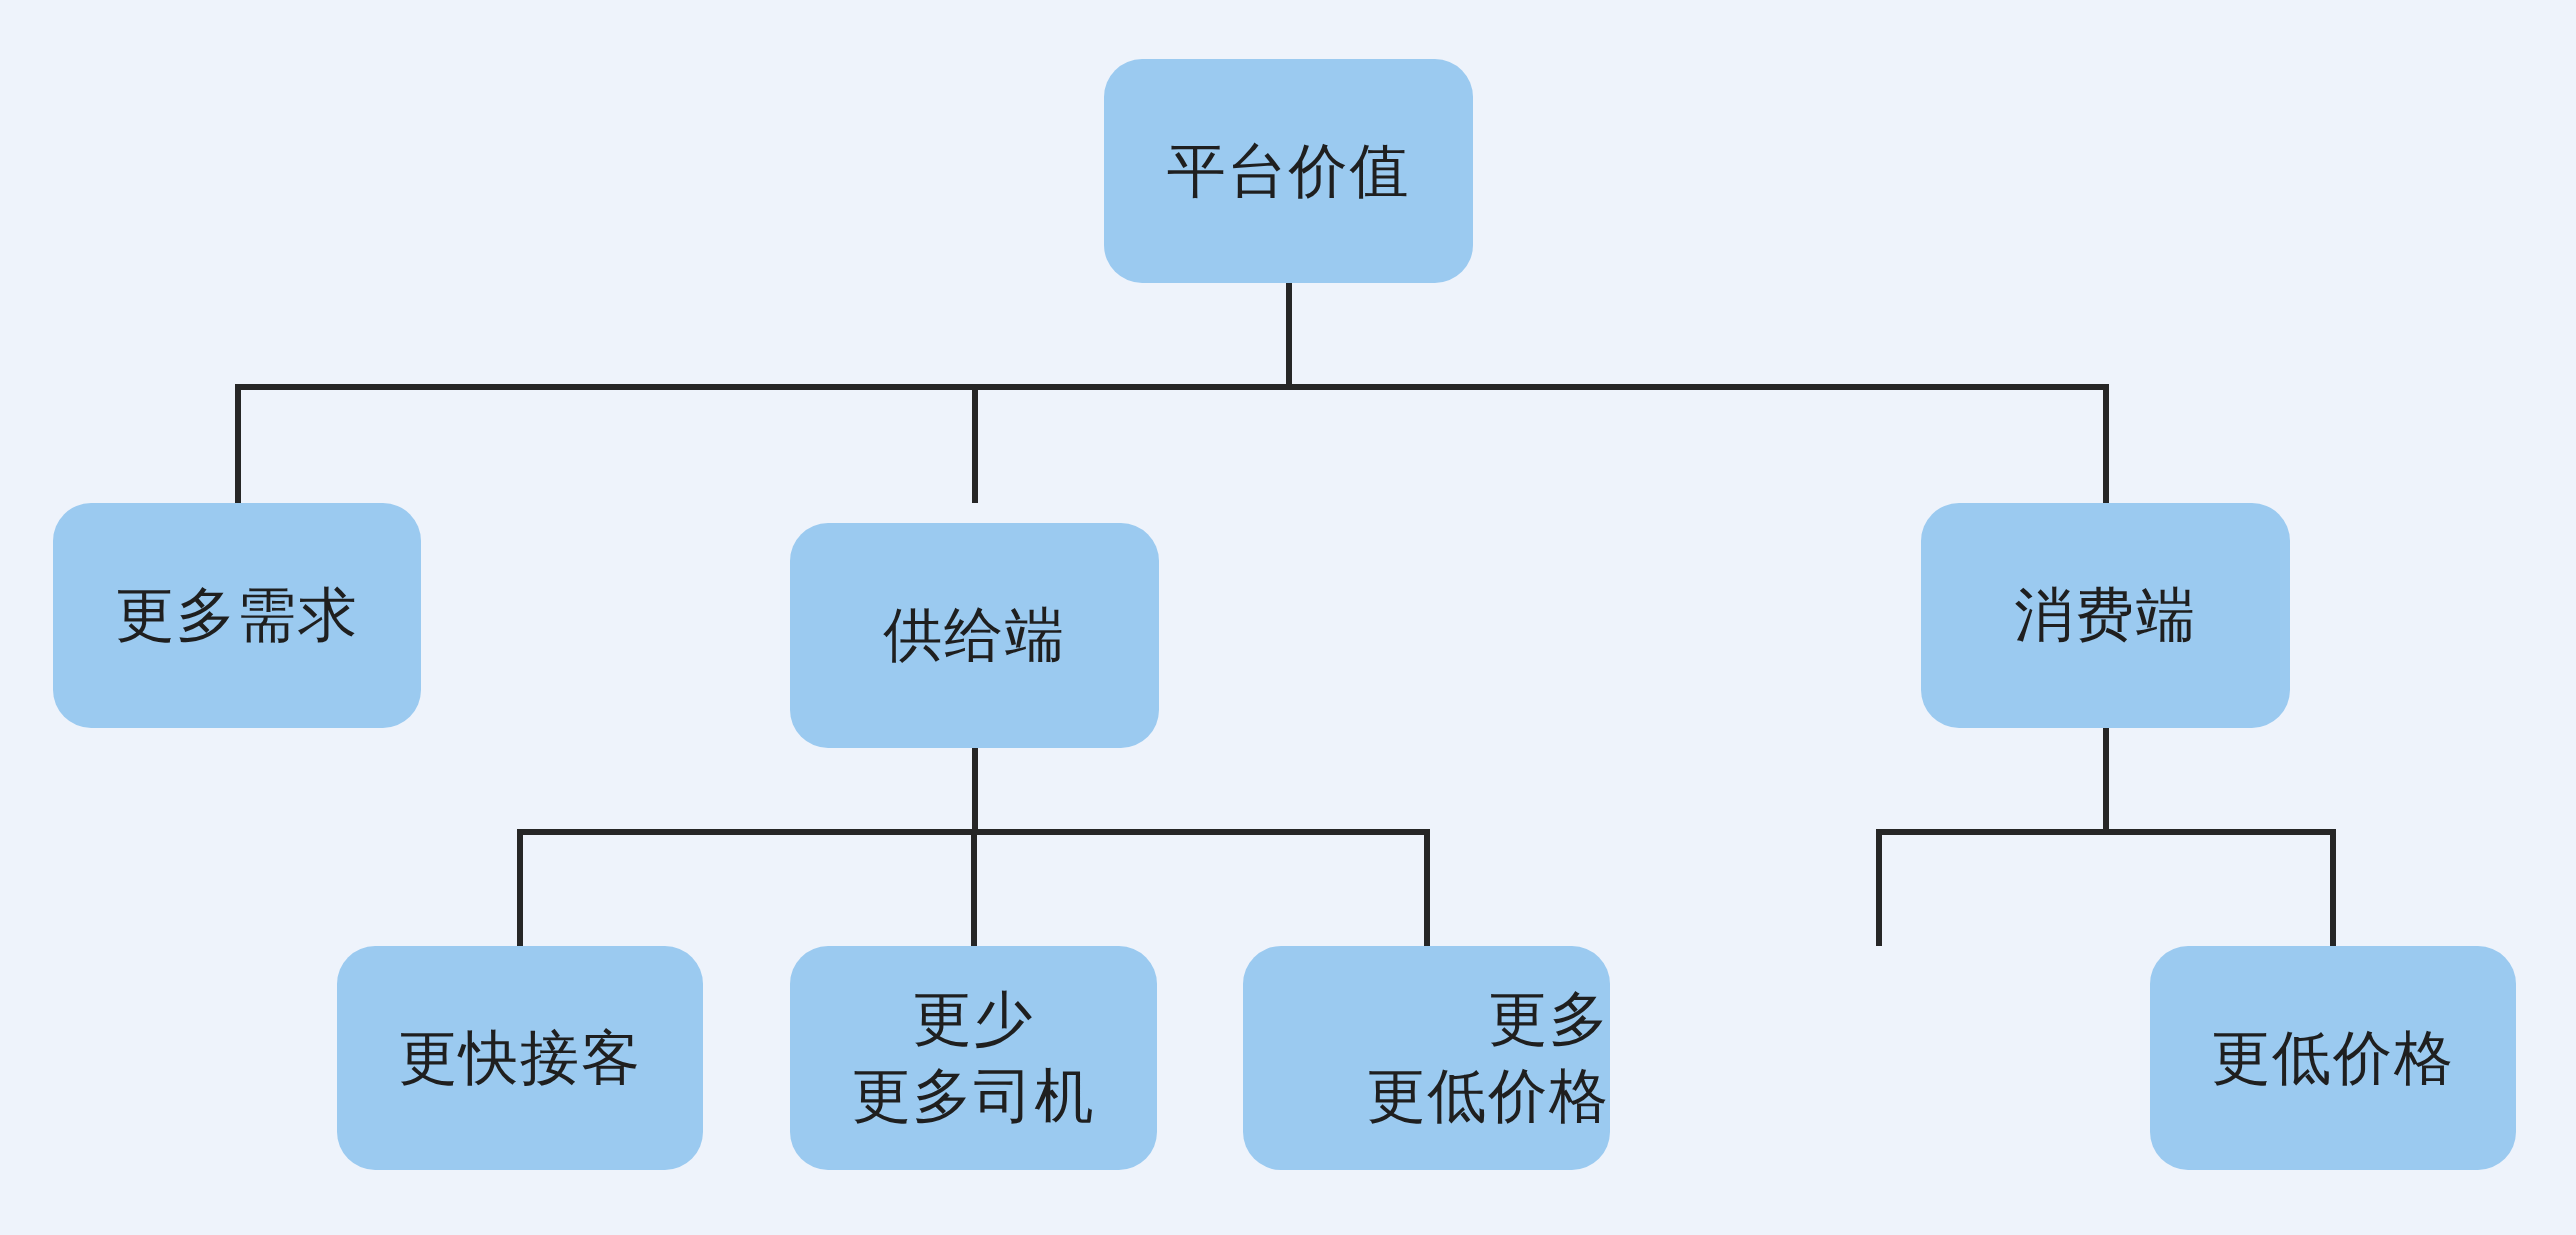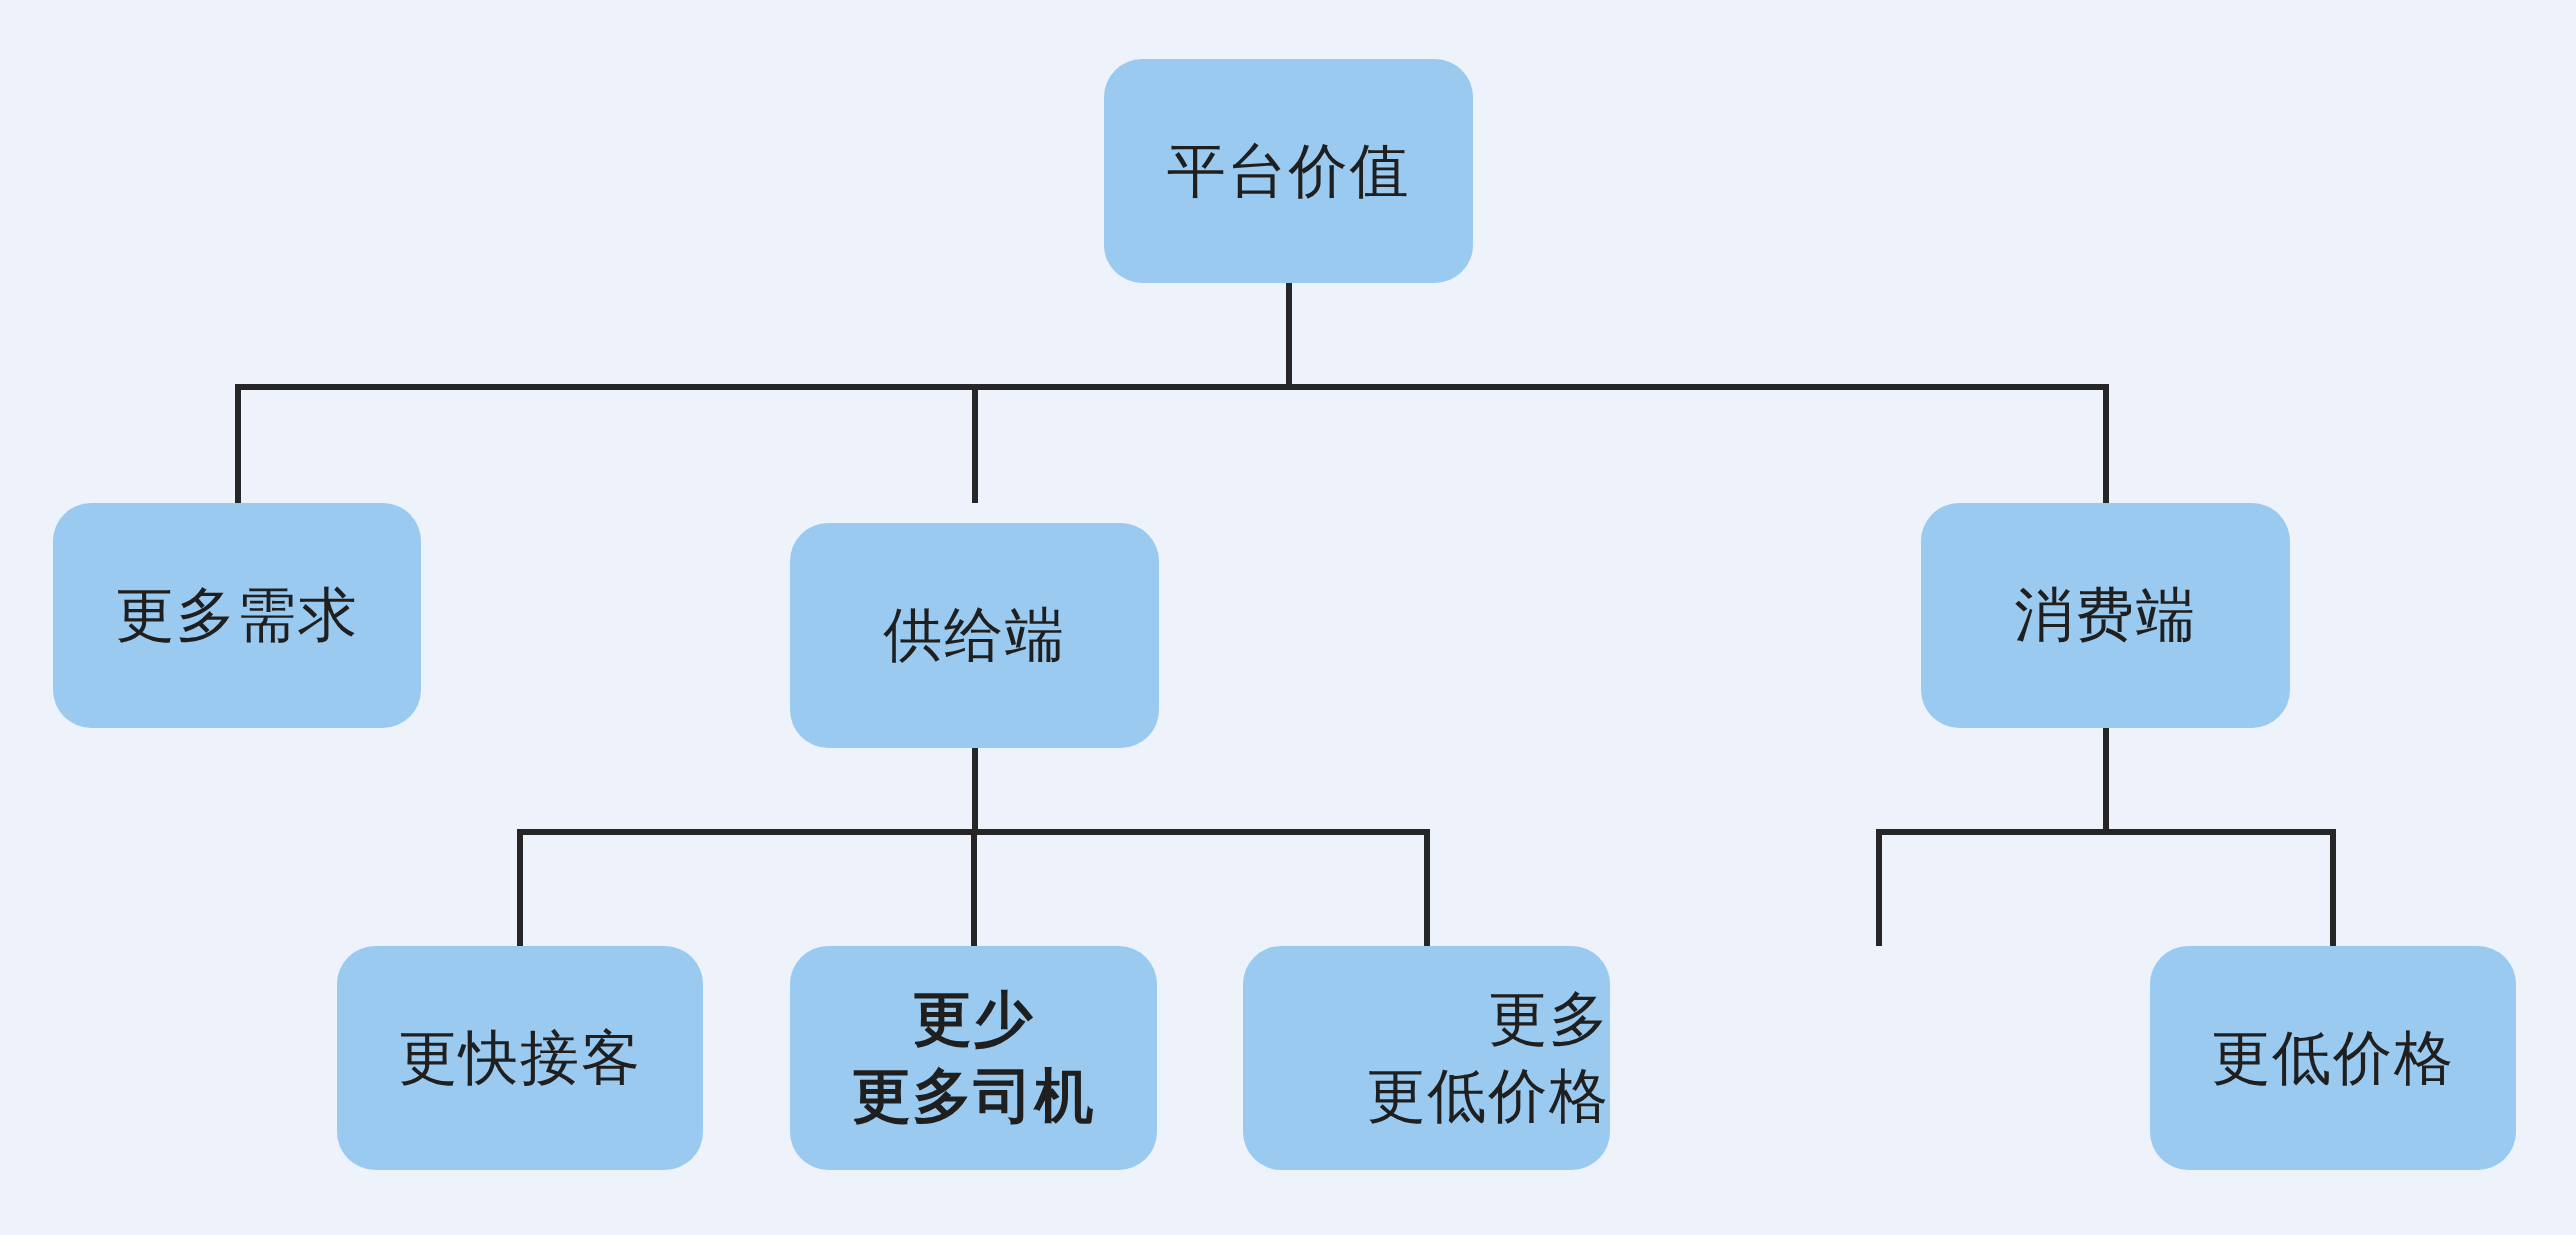"更少" #n-idle { font-weight: bold -> none }
